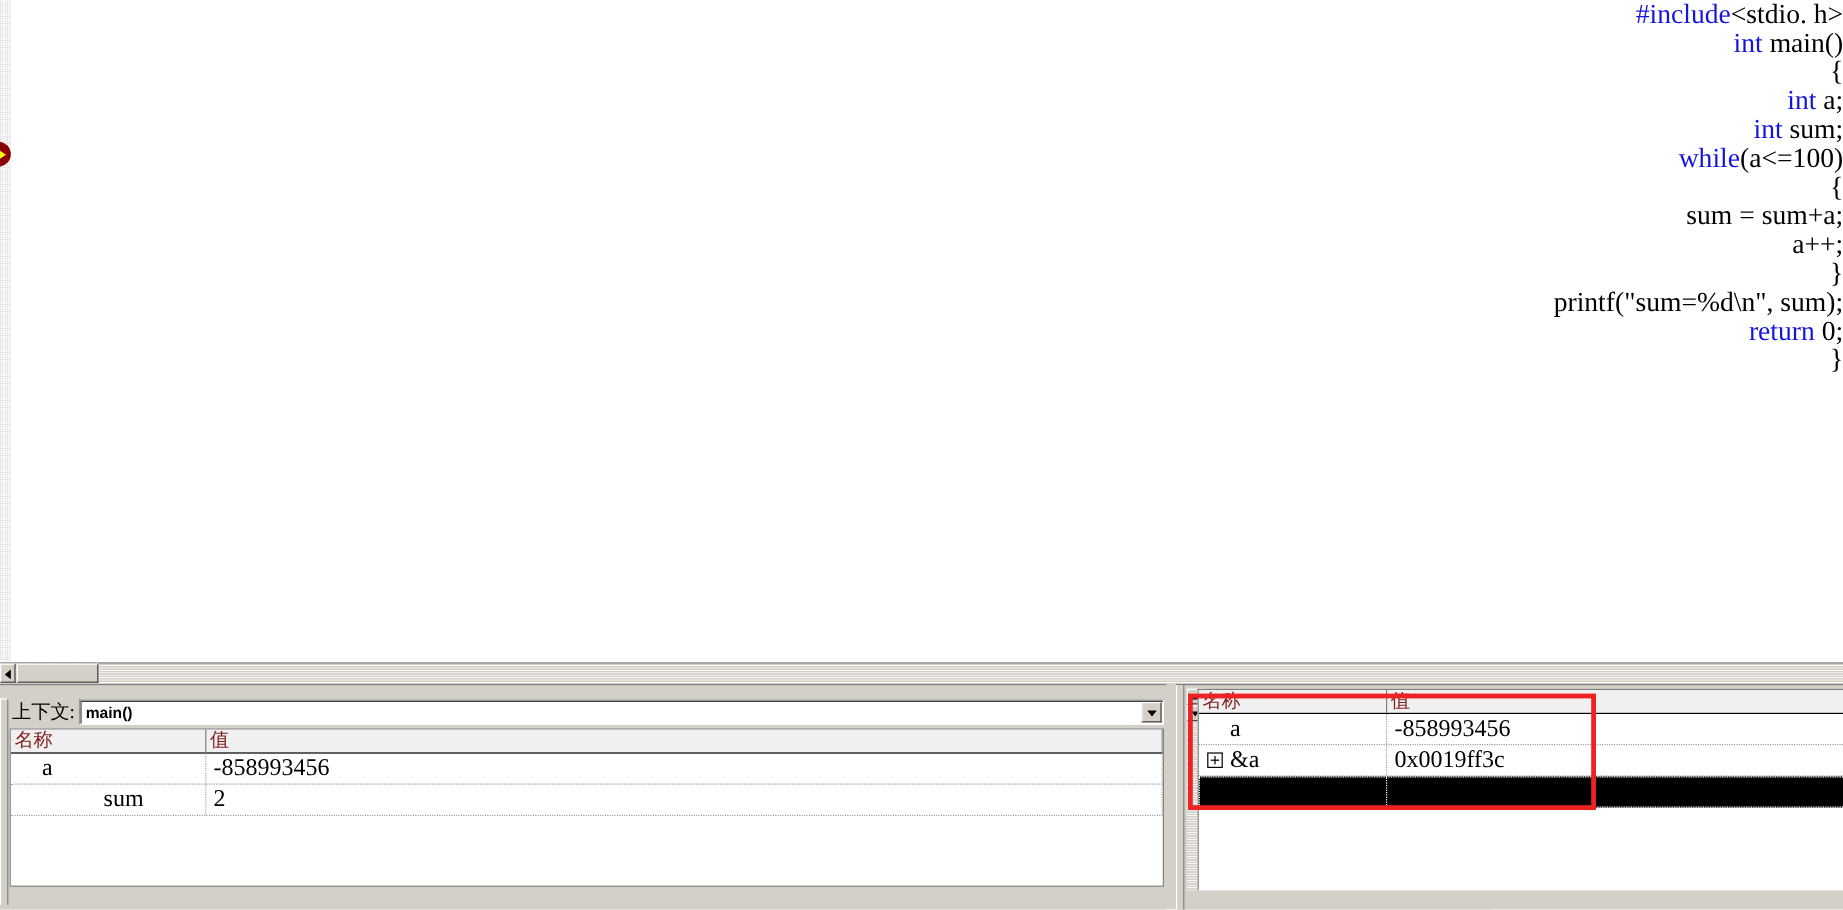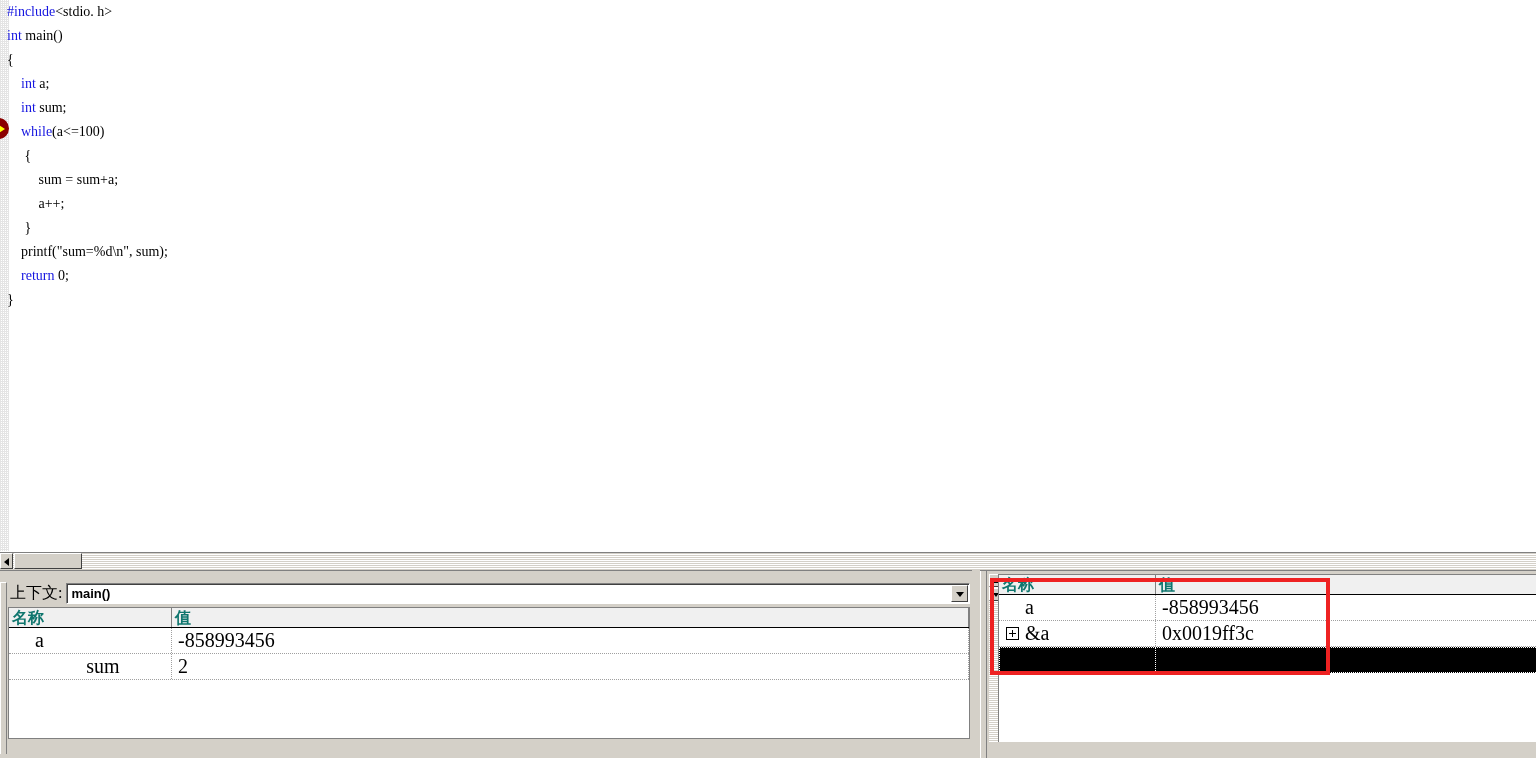"#include<stdio. h>" .code-area { font-size: 14px -> 23px; text-align: none -> right }
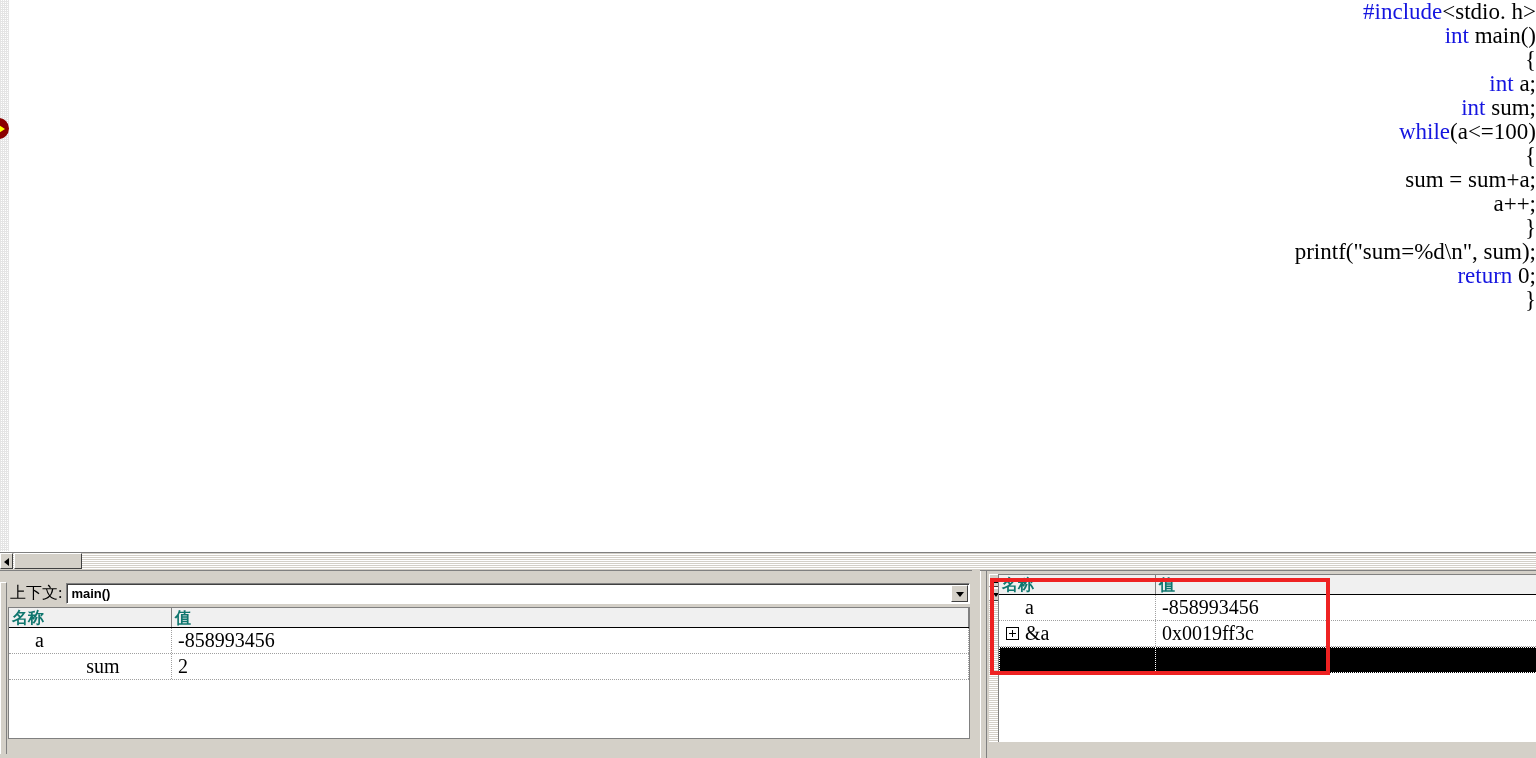"名称" .grid-header .hcell { color: #0f766e -> #7f1d1d; font-weight: bold -> none }
